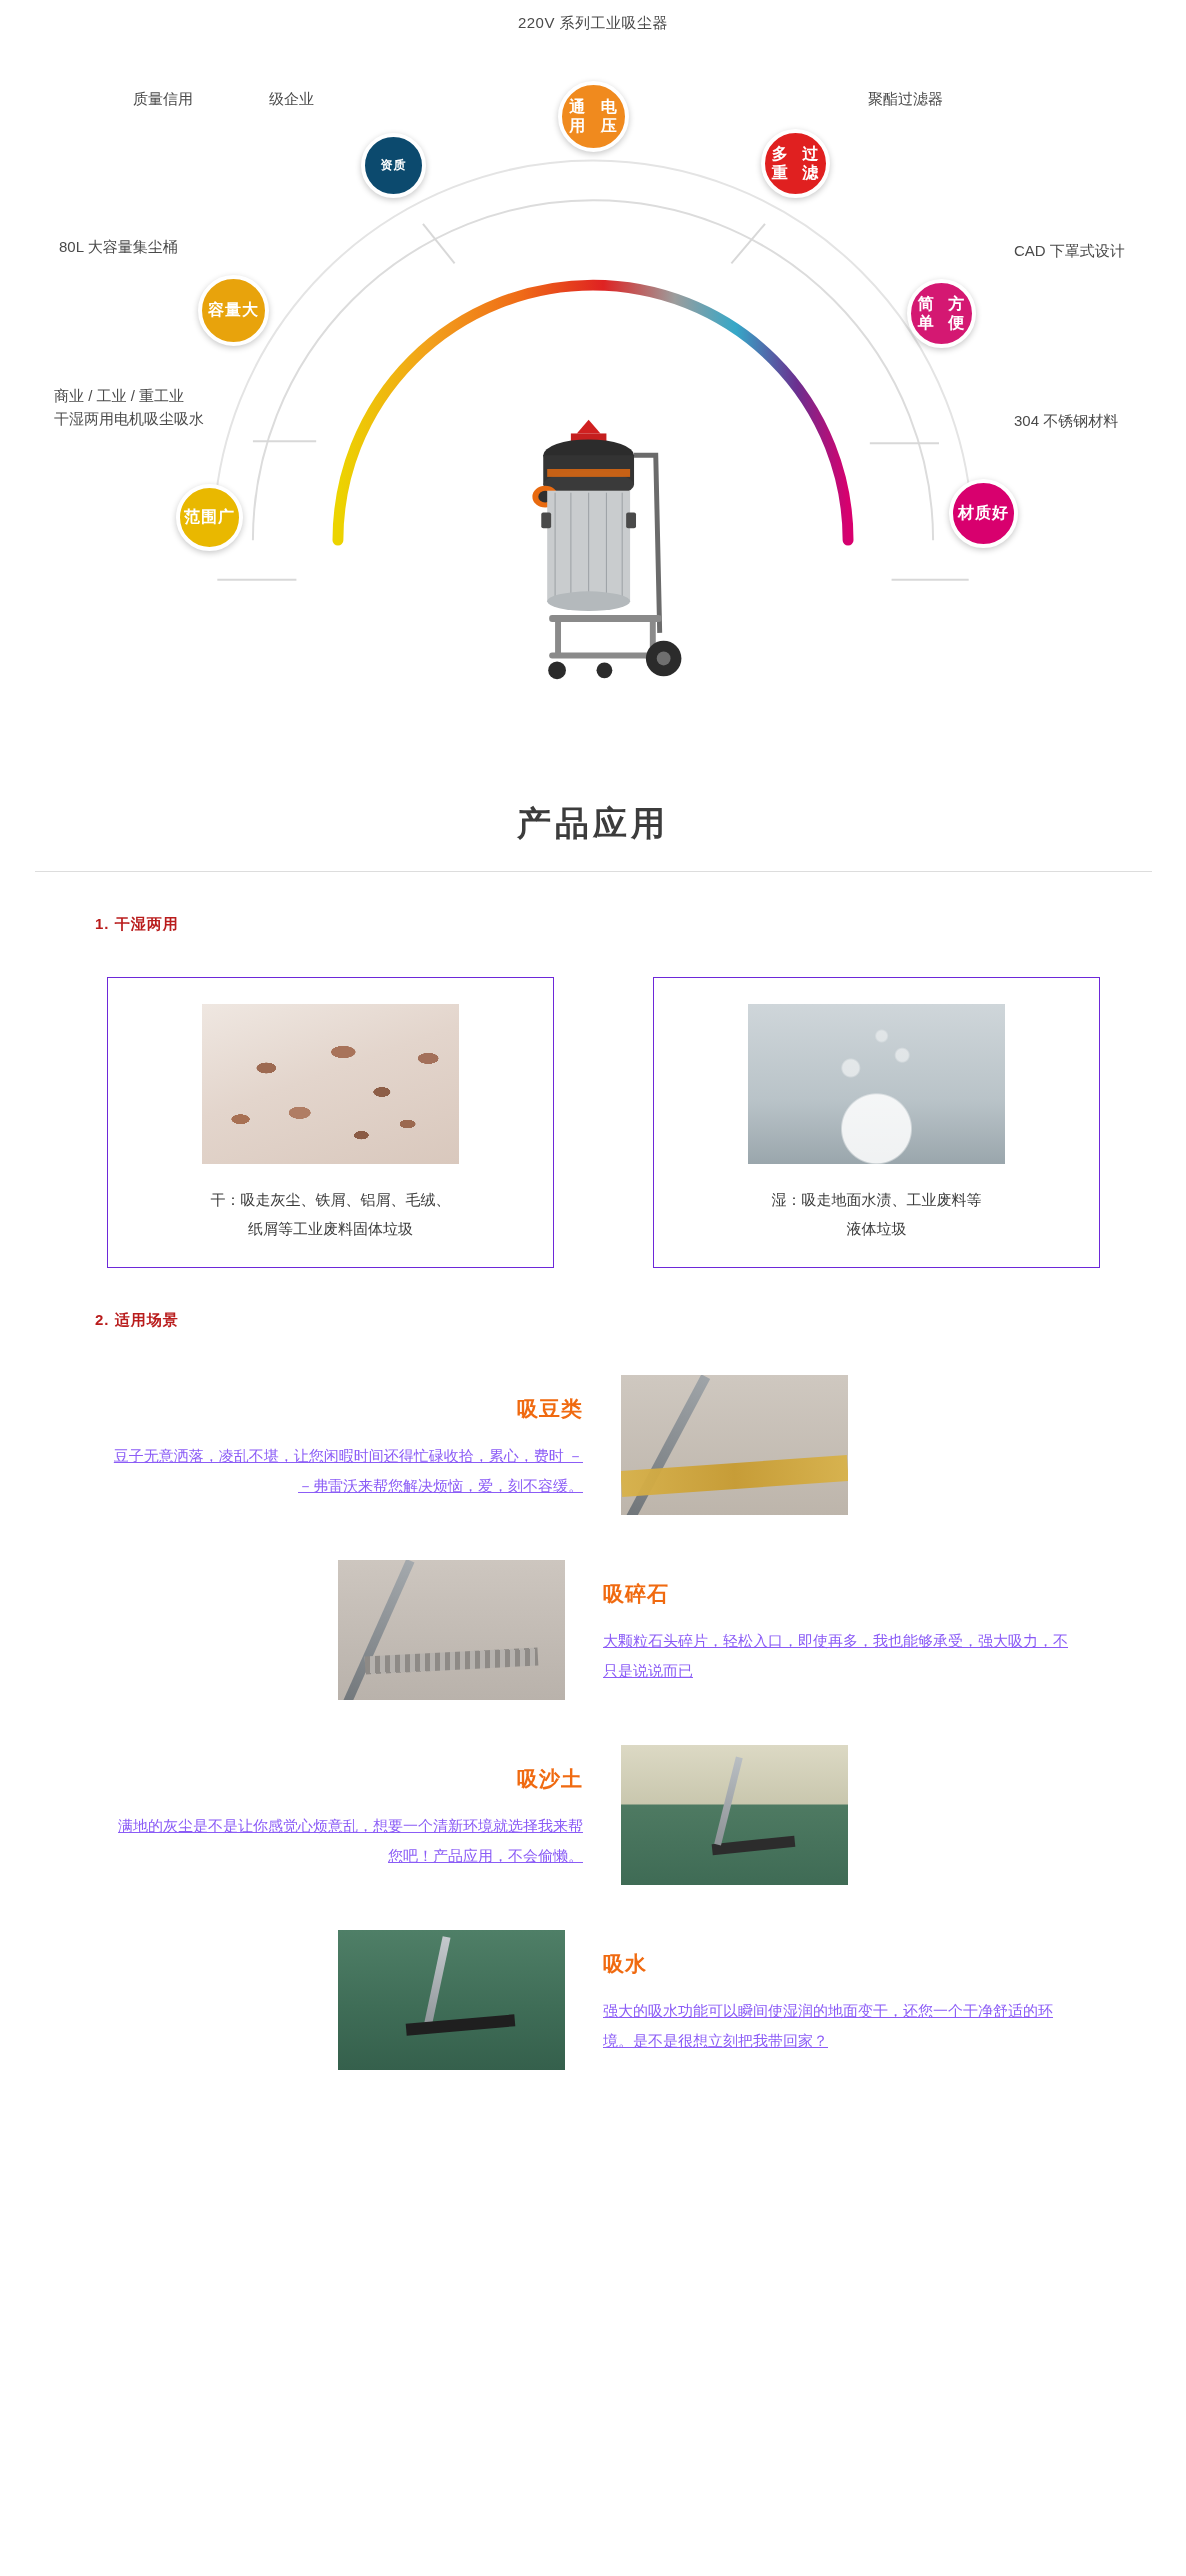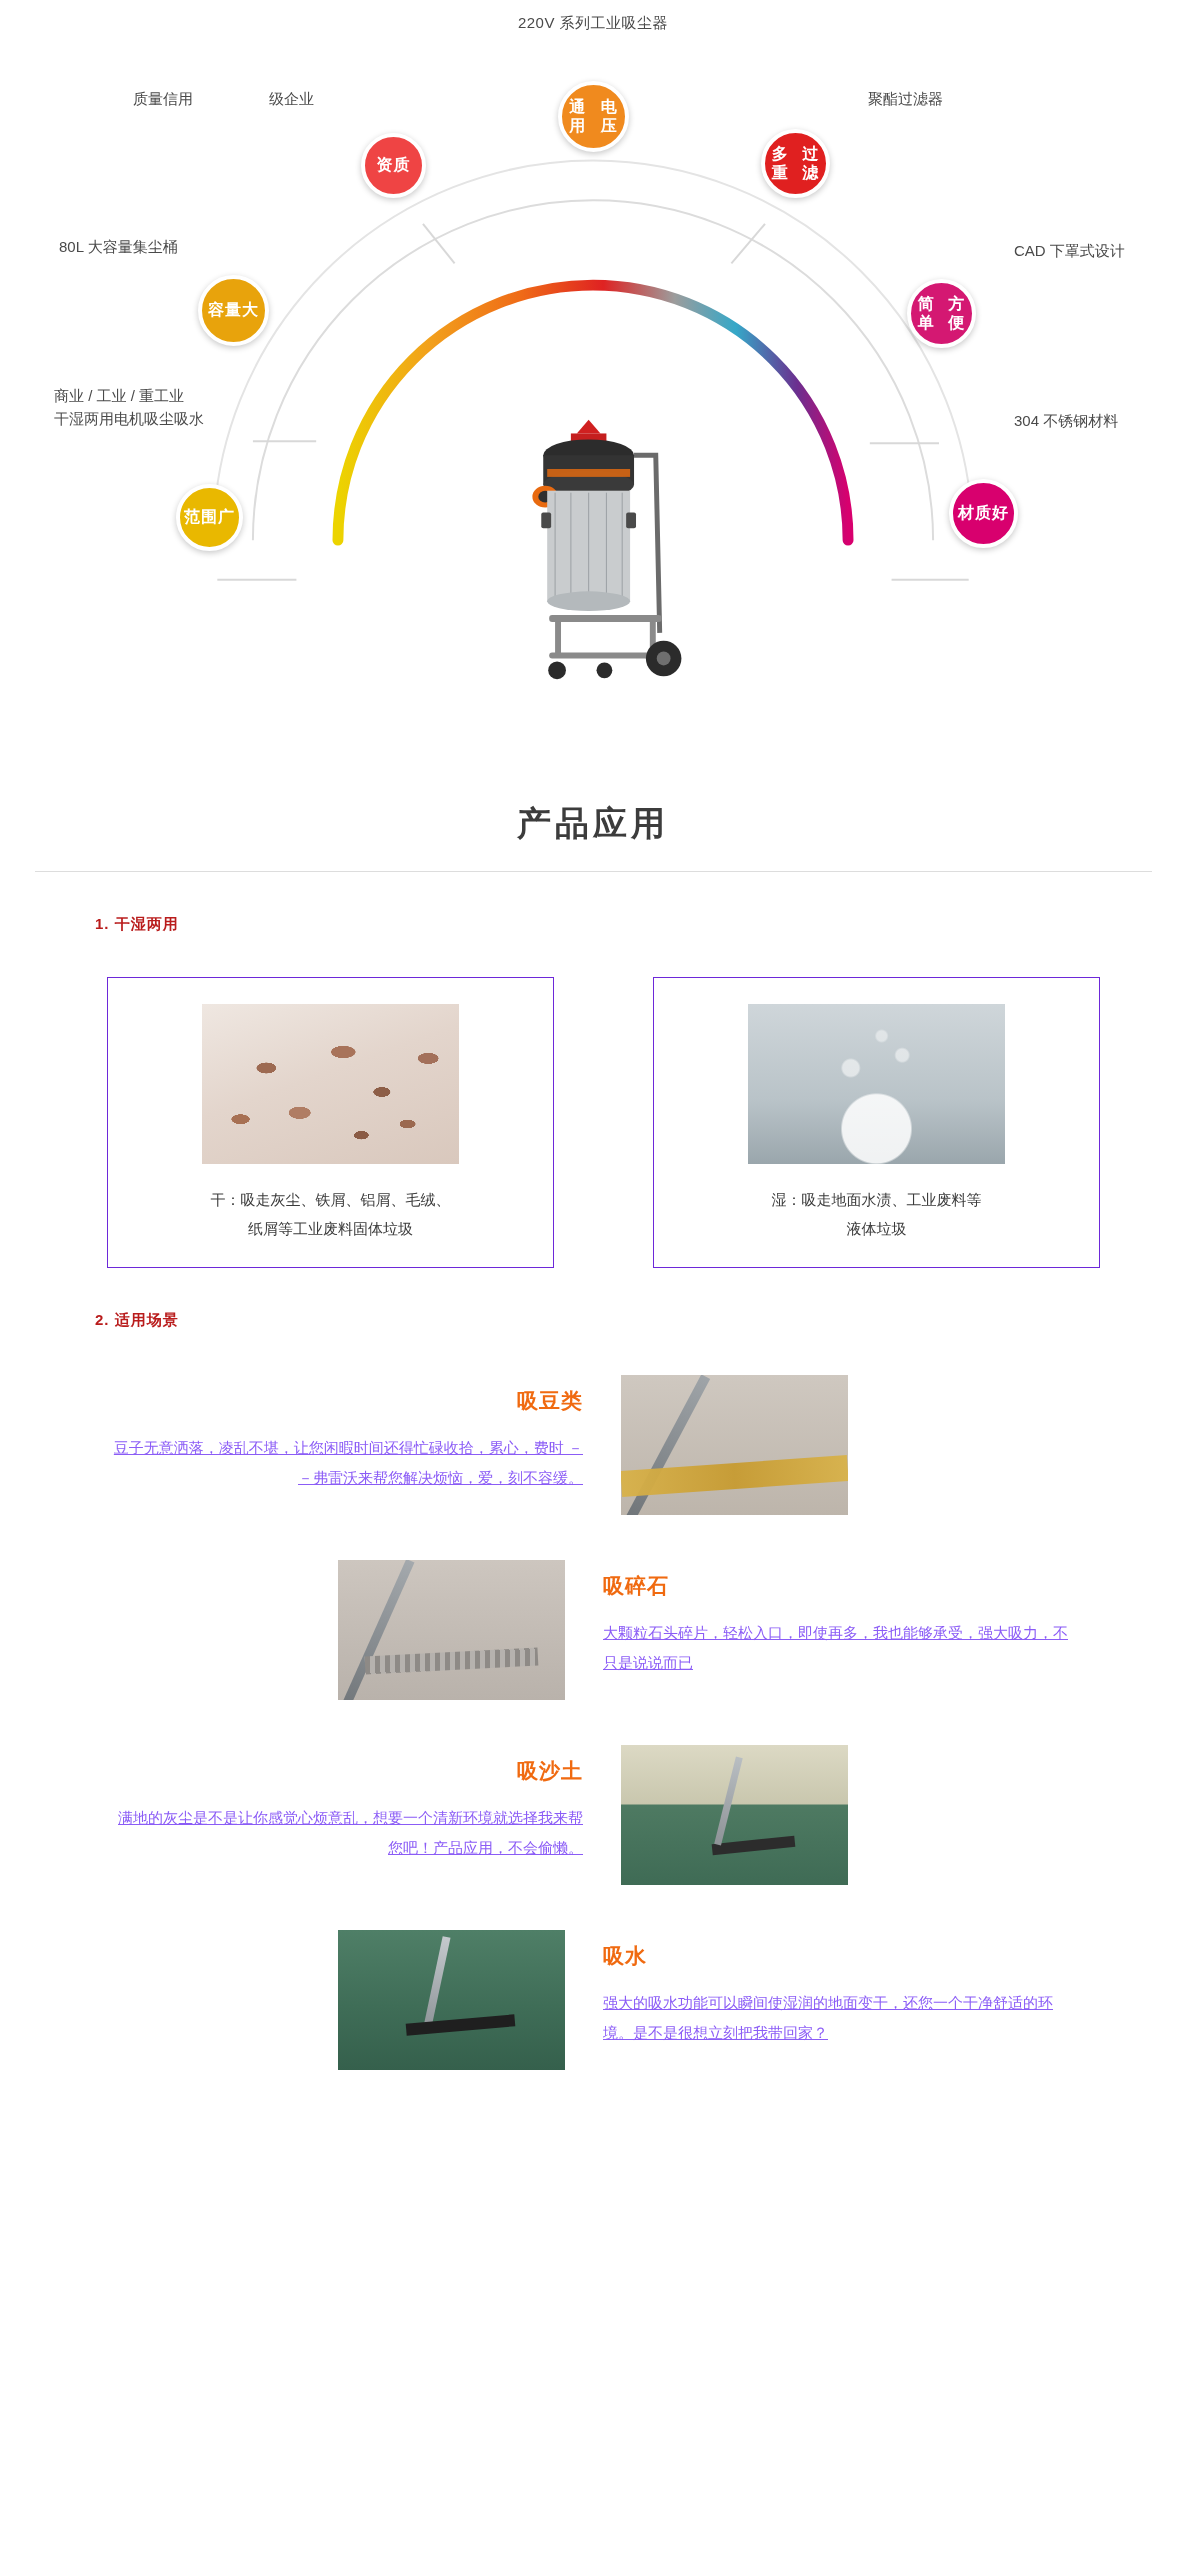"资质" .b-zizhi { background: #ef4444 -> #0c4a6e; font-size: 16px -> 12px }
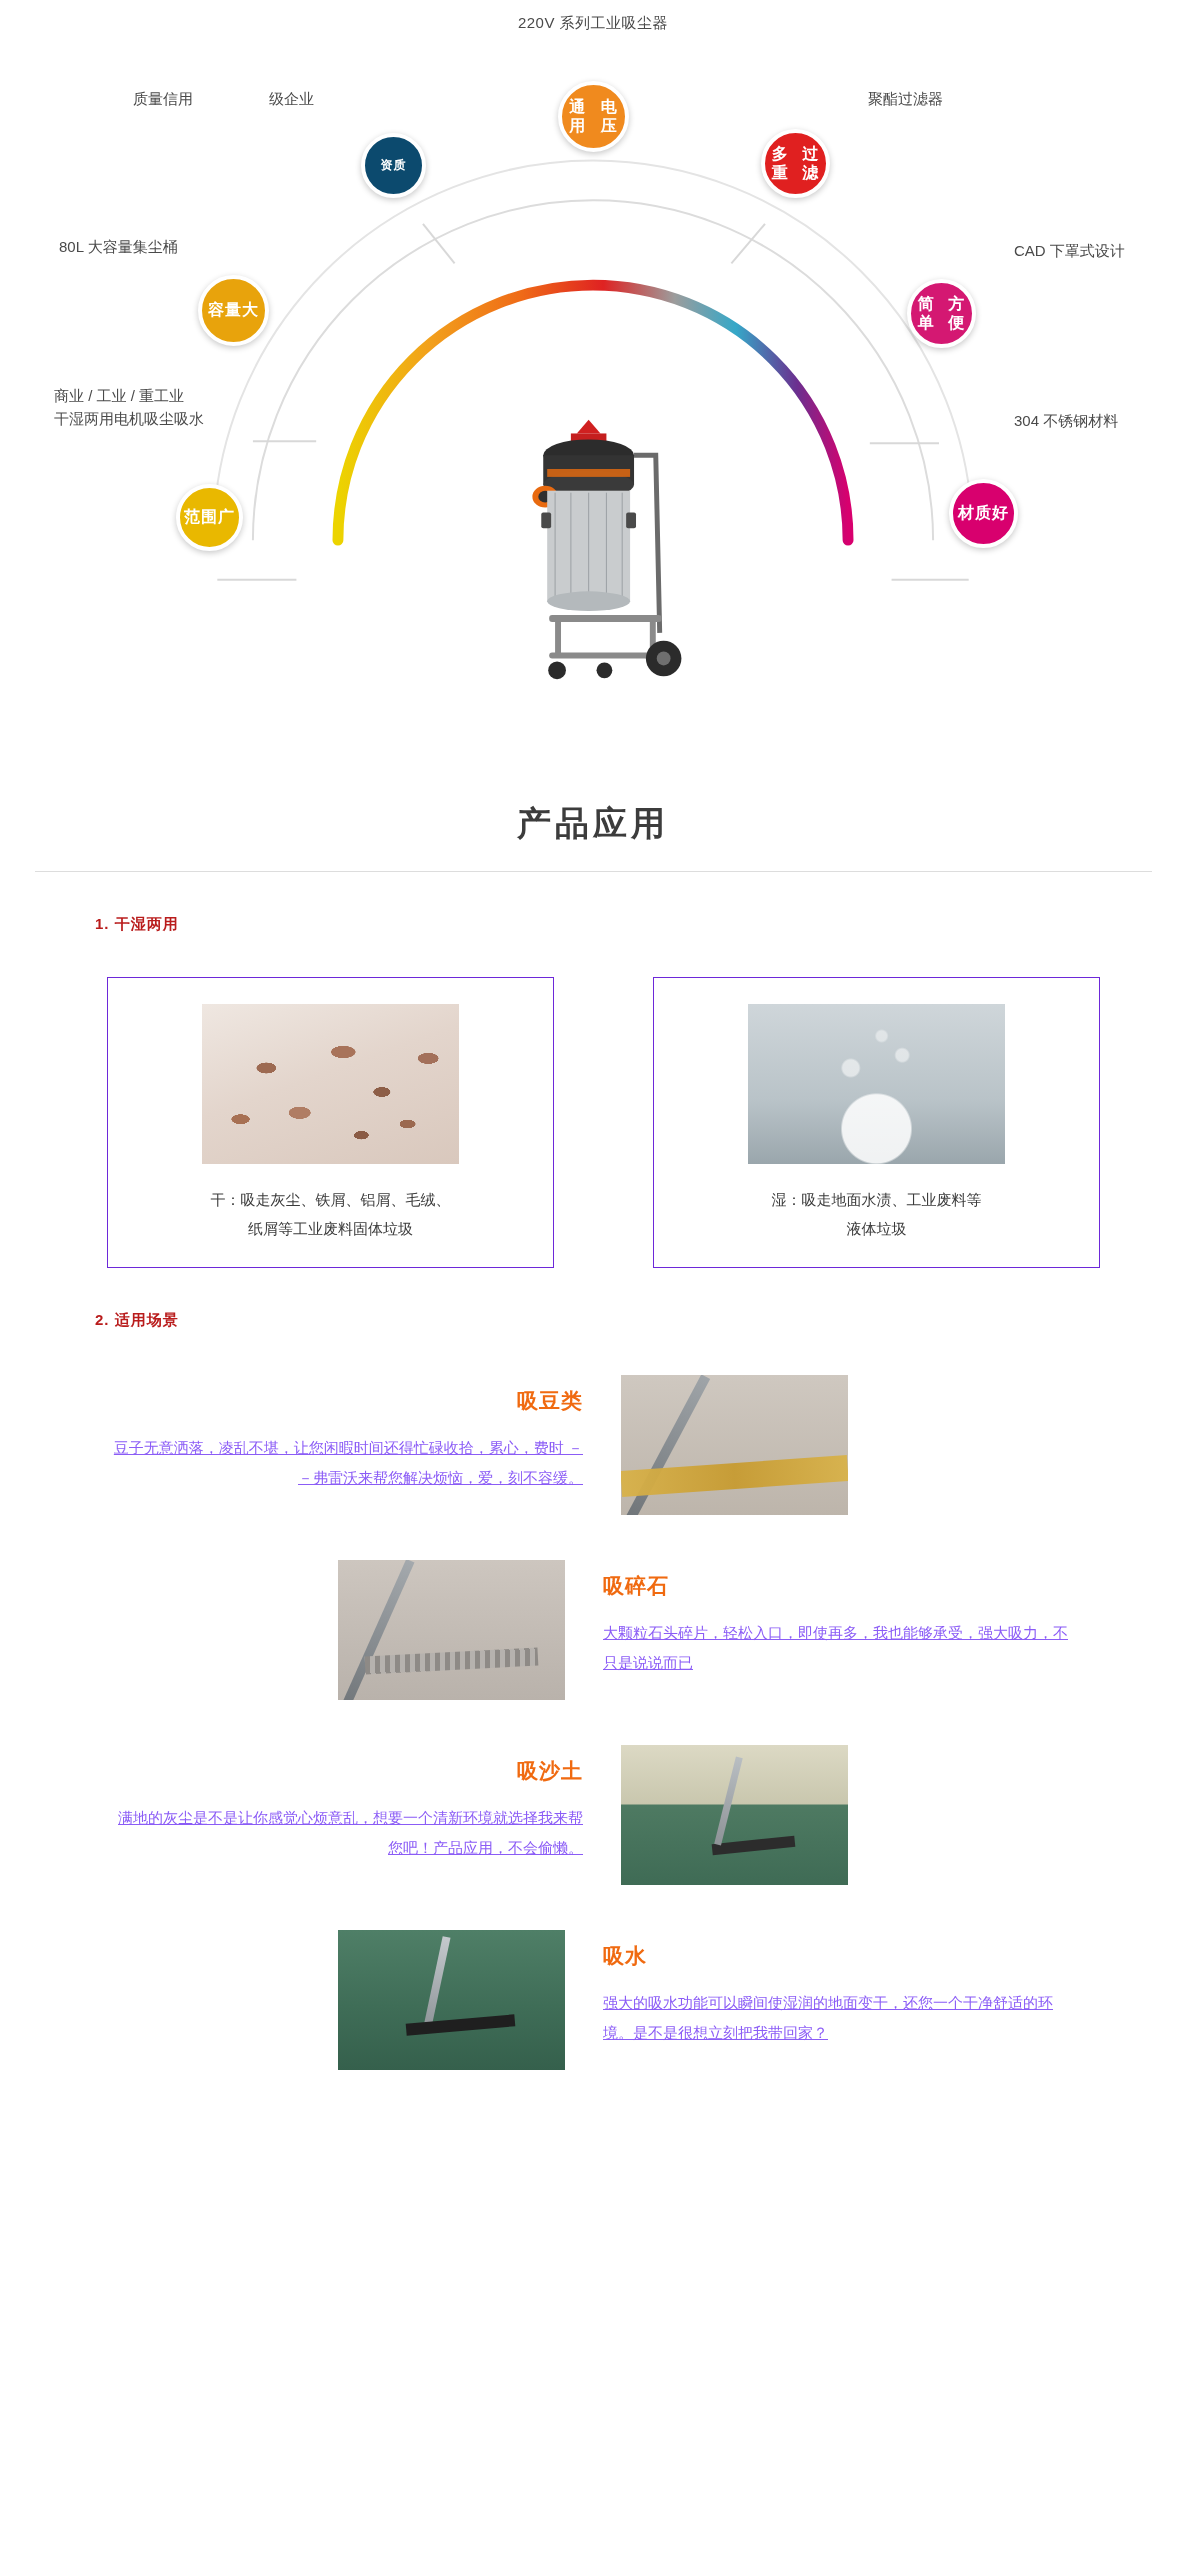"吸豆类" .scene h3 { margin: 12px 0 18px -> 20px 0 18px }
